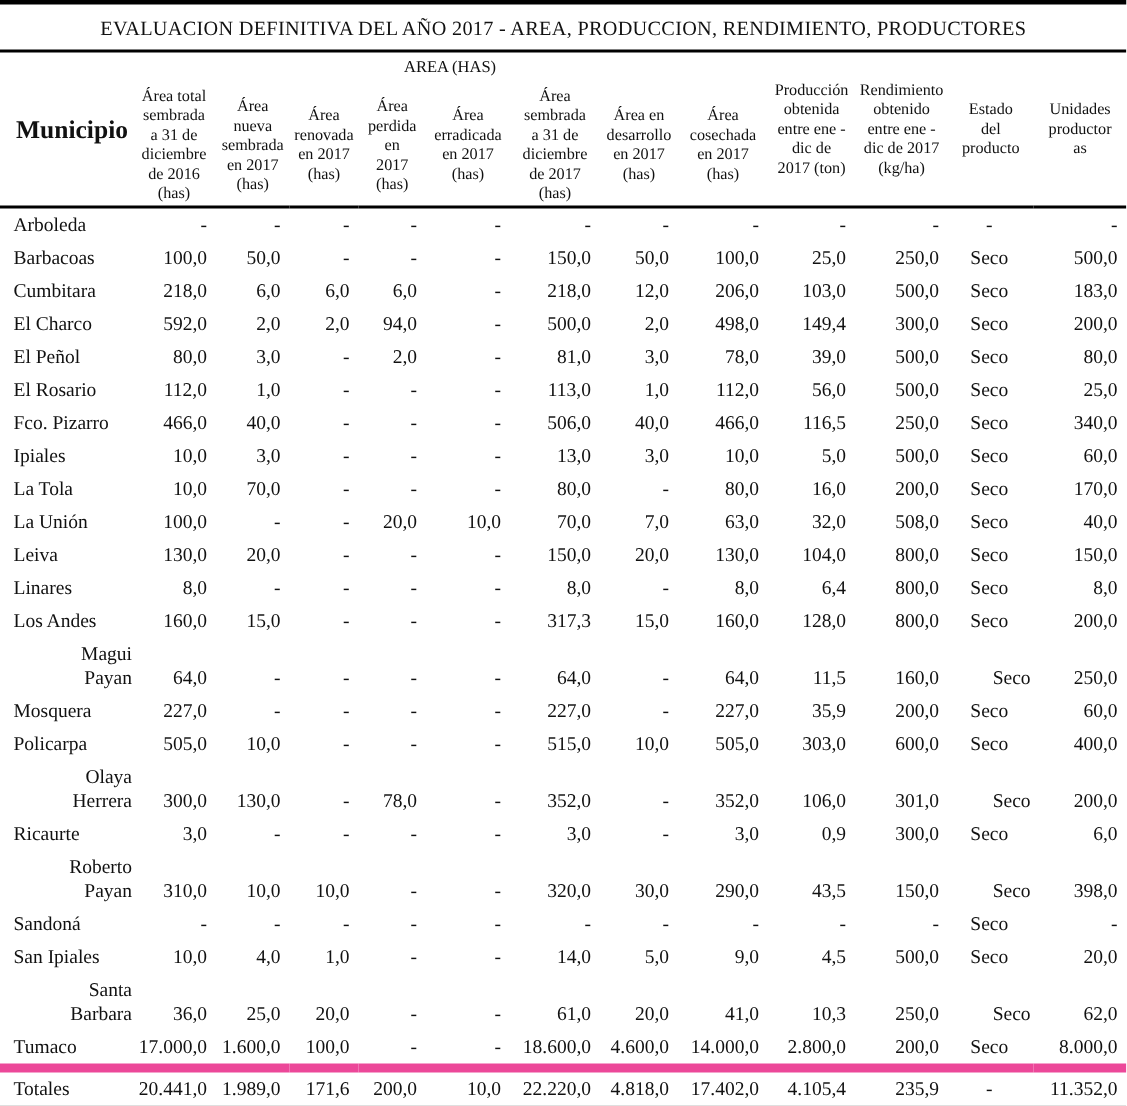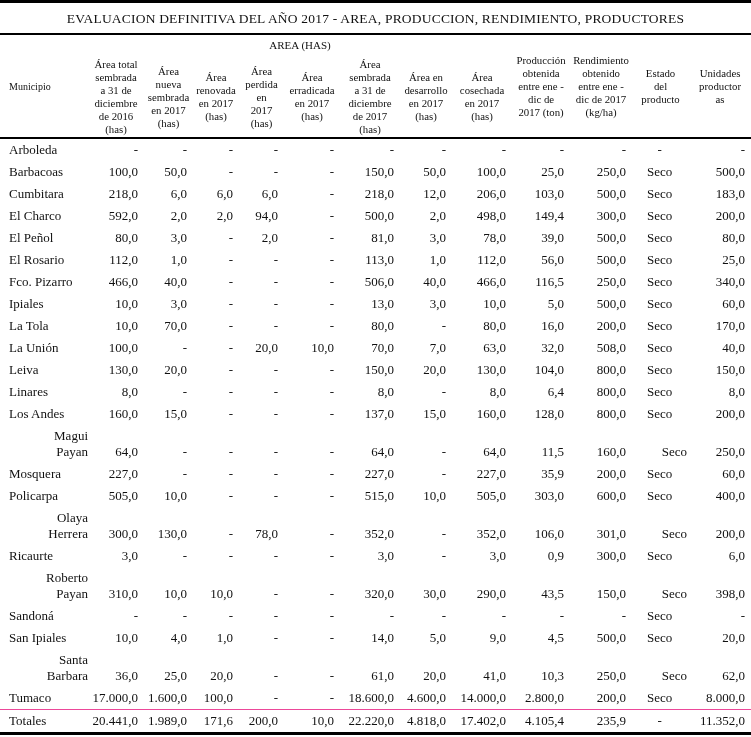"Municipio" th.muni-h { font-size: 10px -> 17px; font-weight: none -> bold; text-align: left -> center }
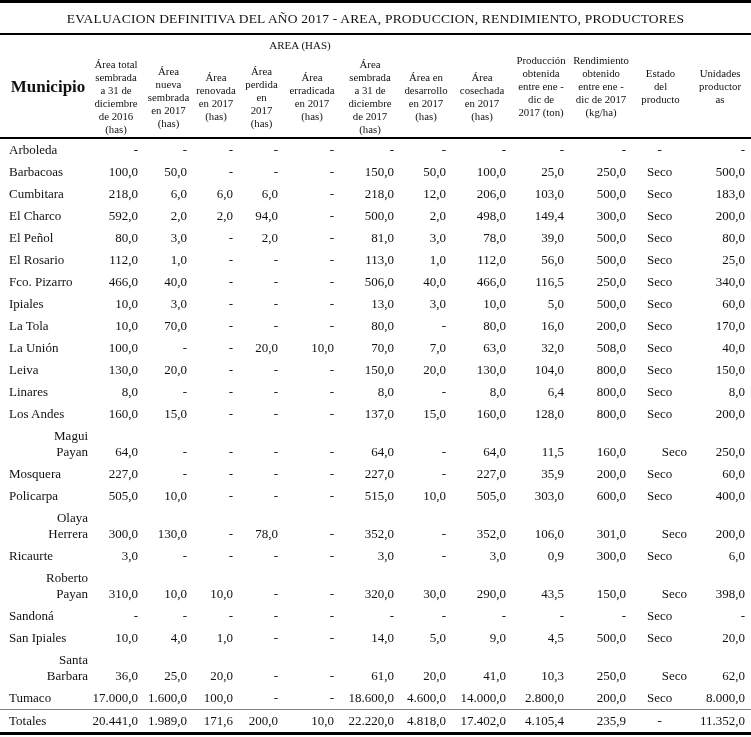"137,0" td.num { text: 137,0 -> 317,3 }
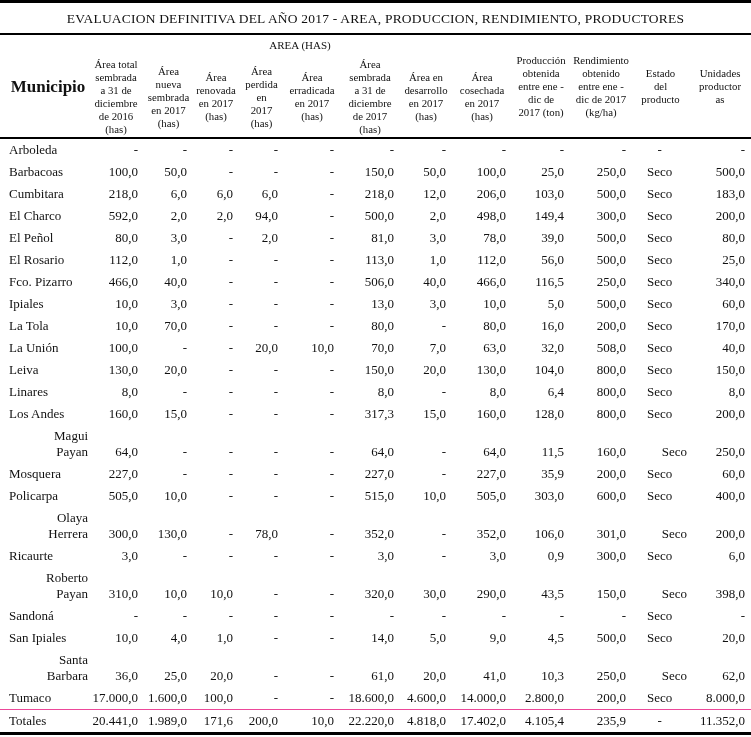"Totales" tr.totales { border-top: 1px solid #ec4899 -> 6px solid #ec4899 }
